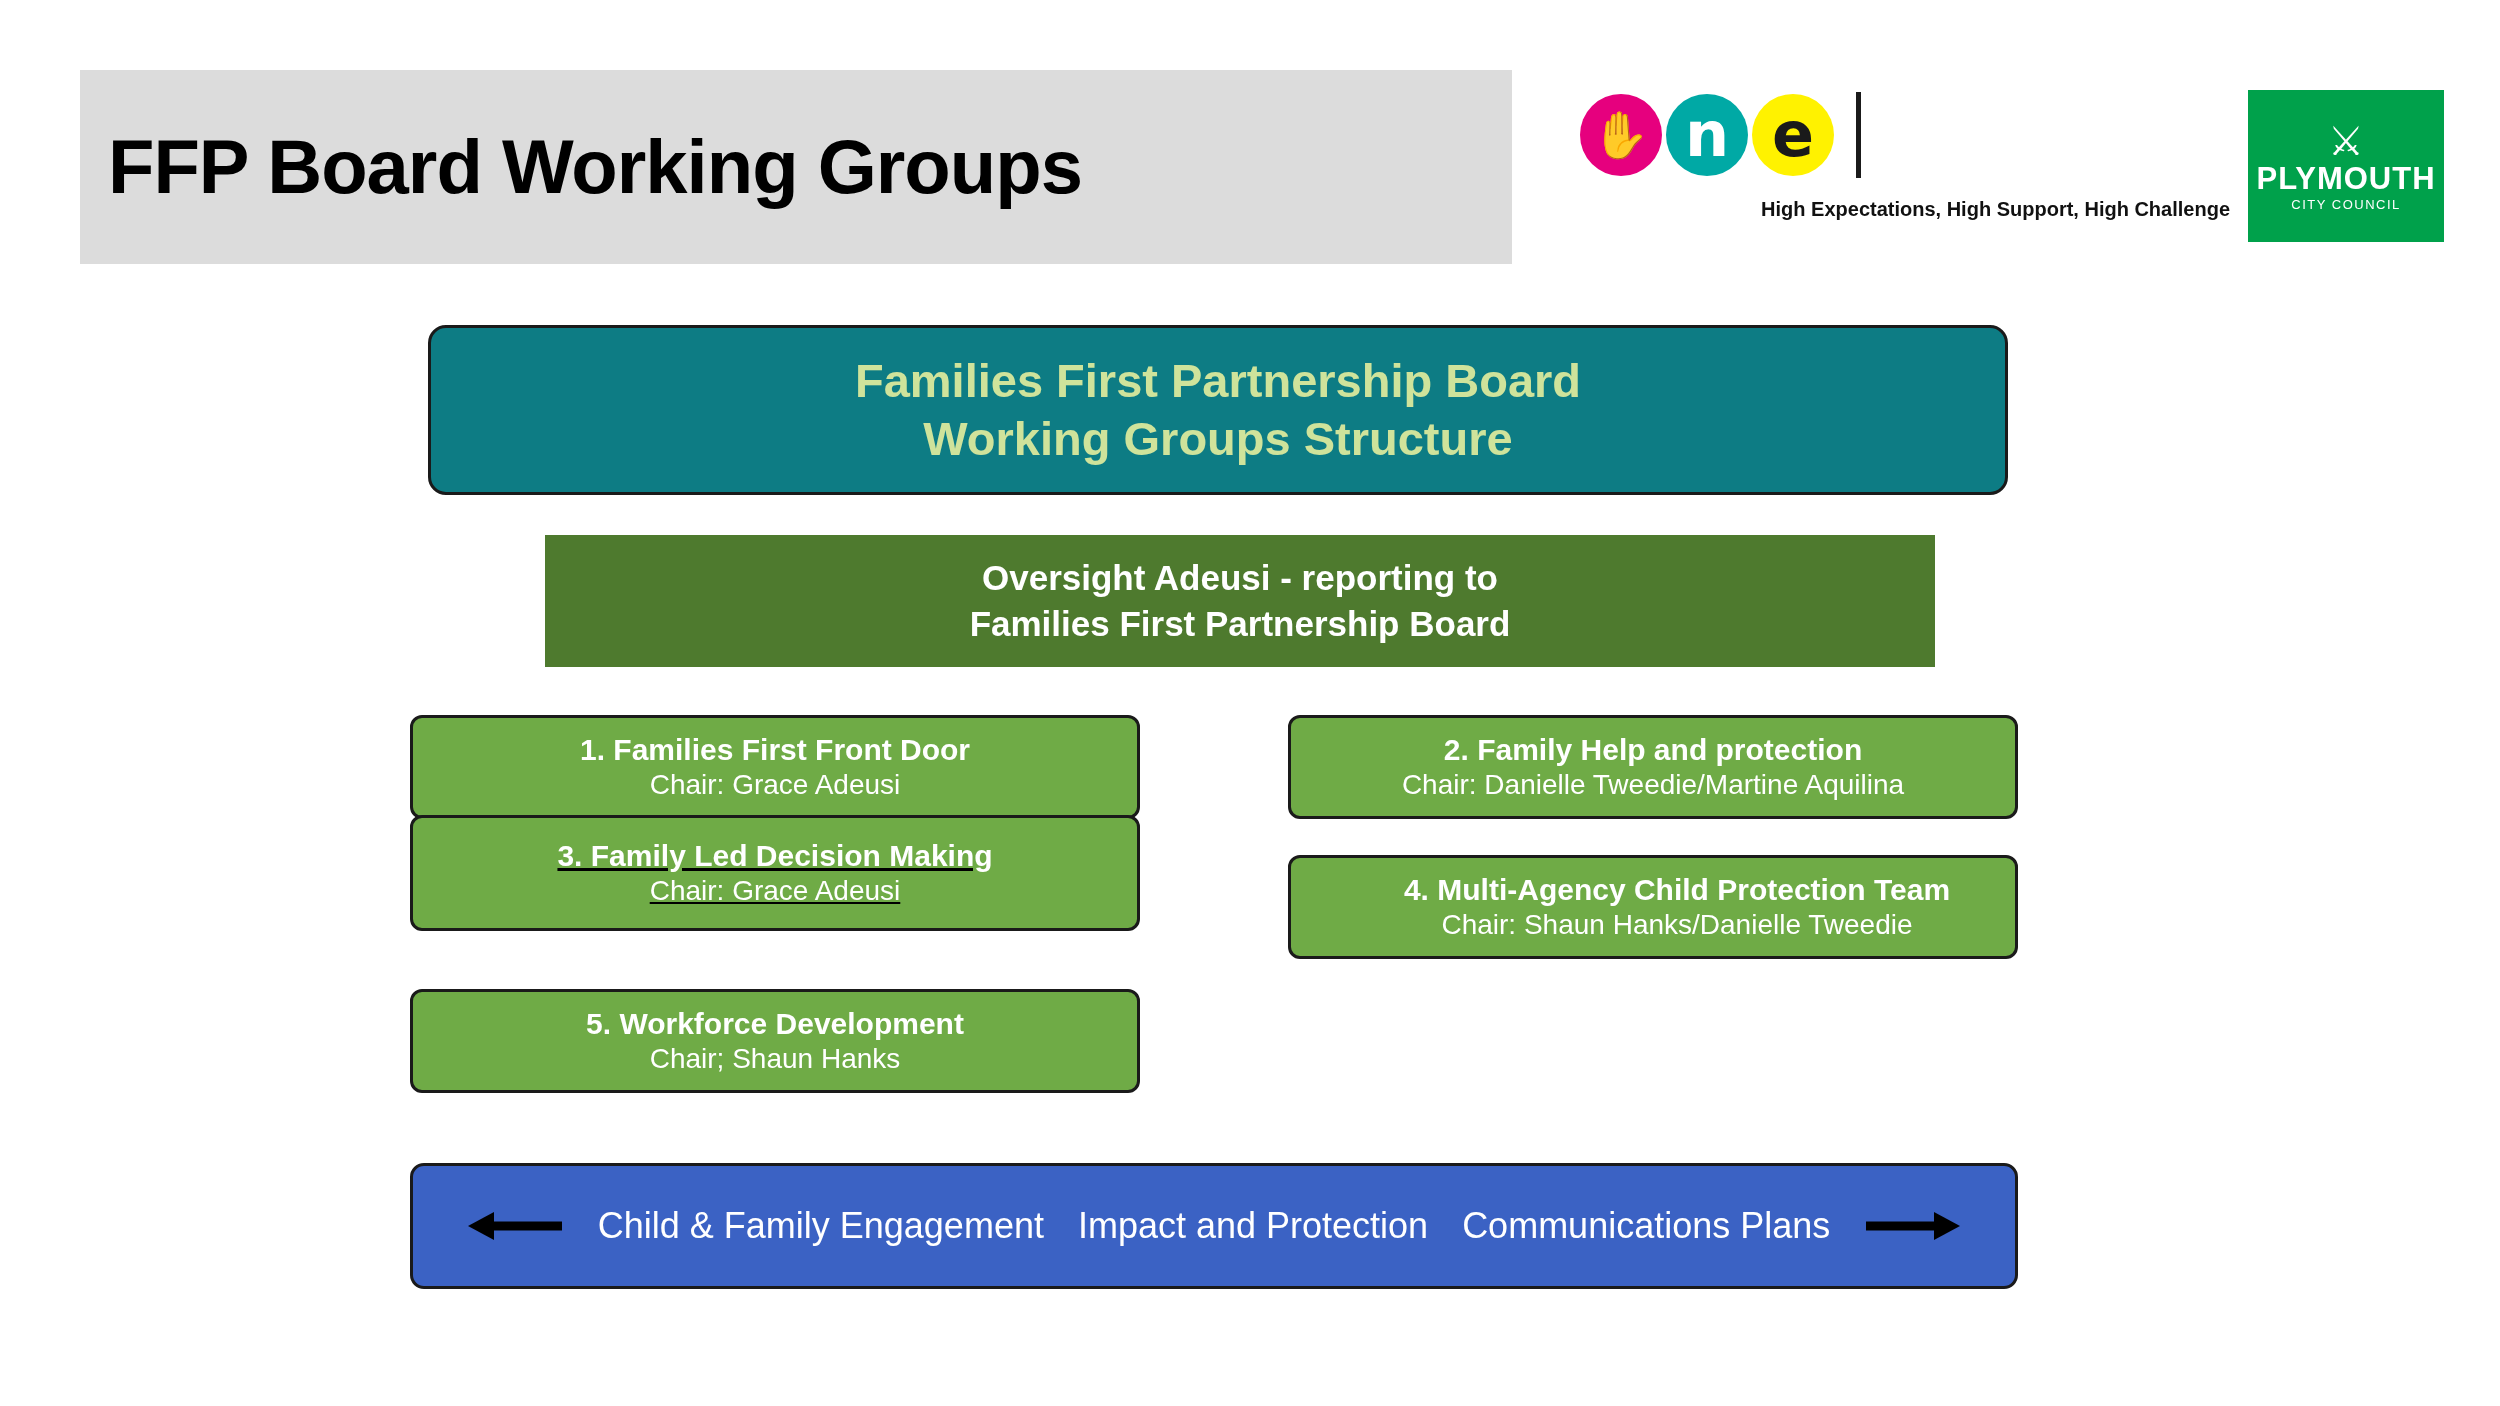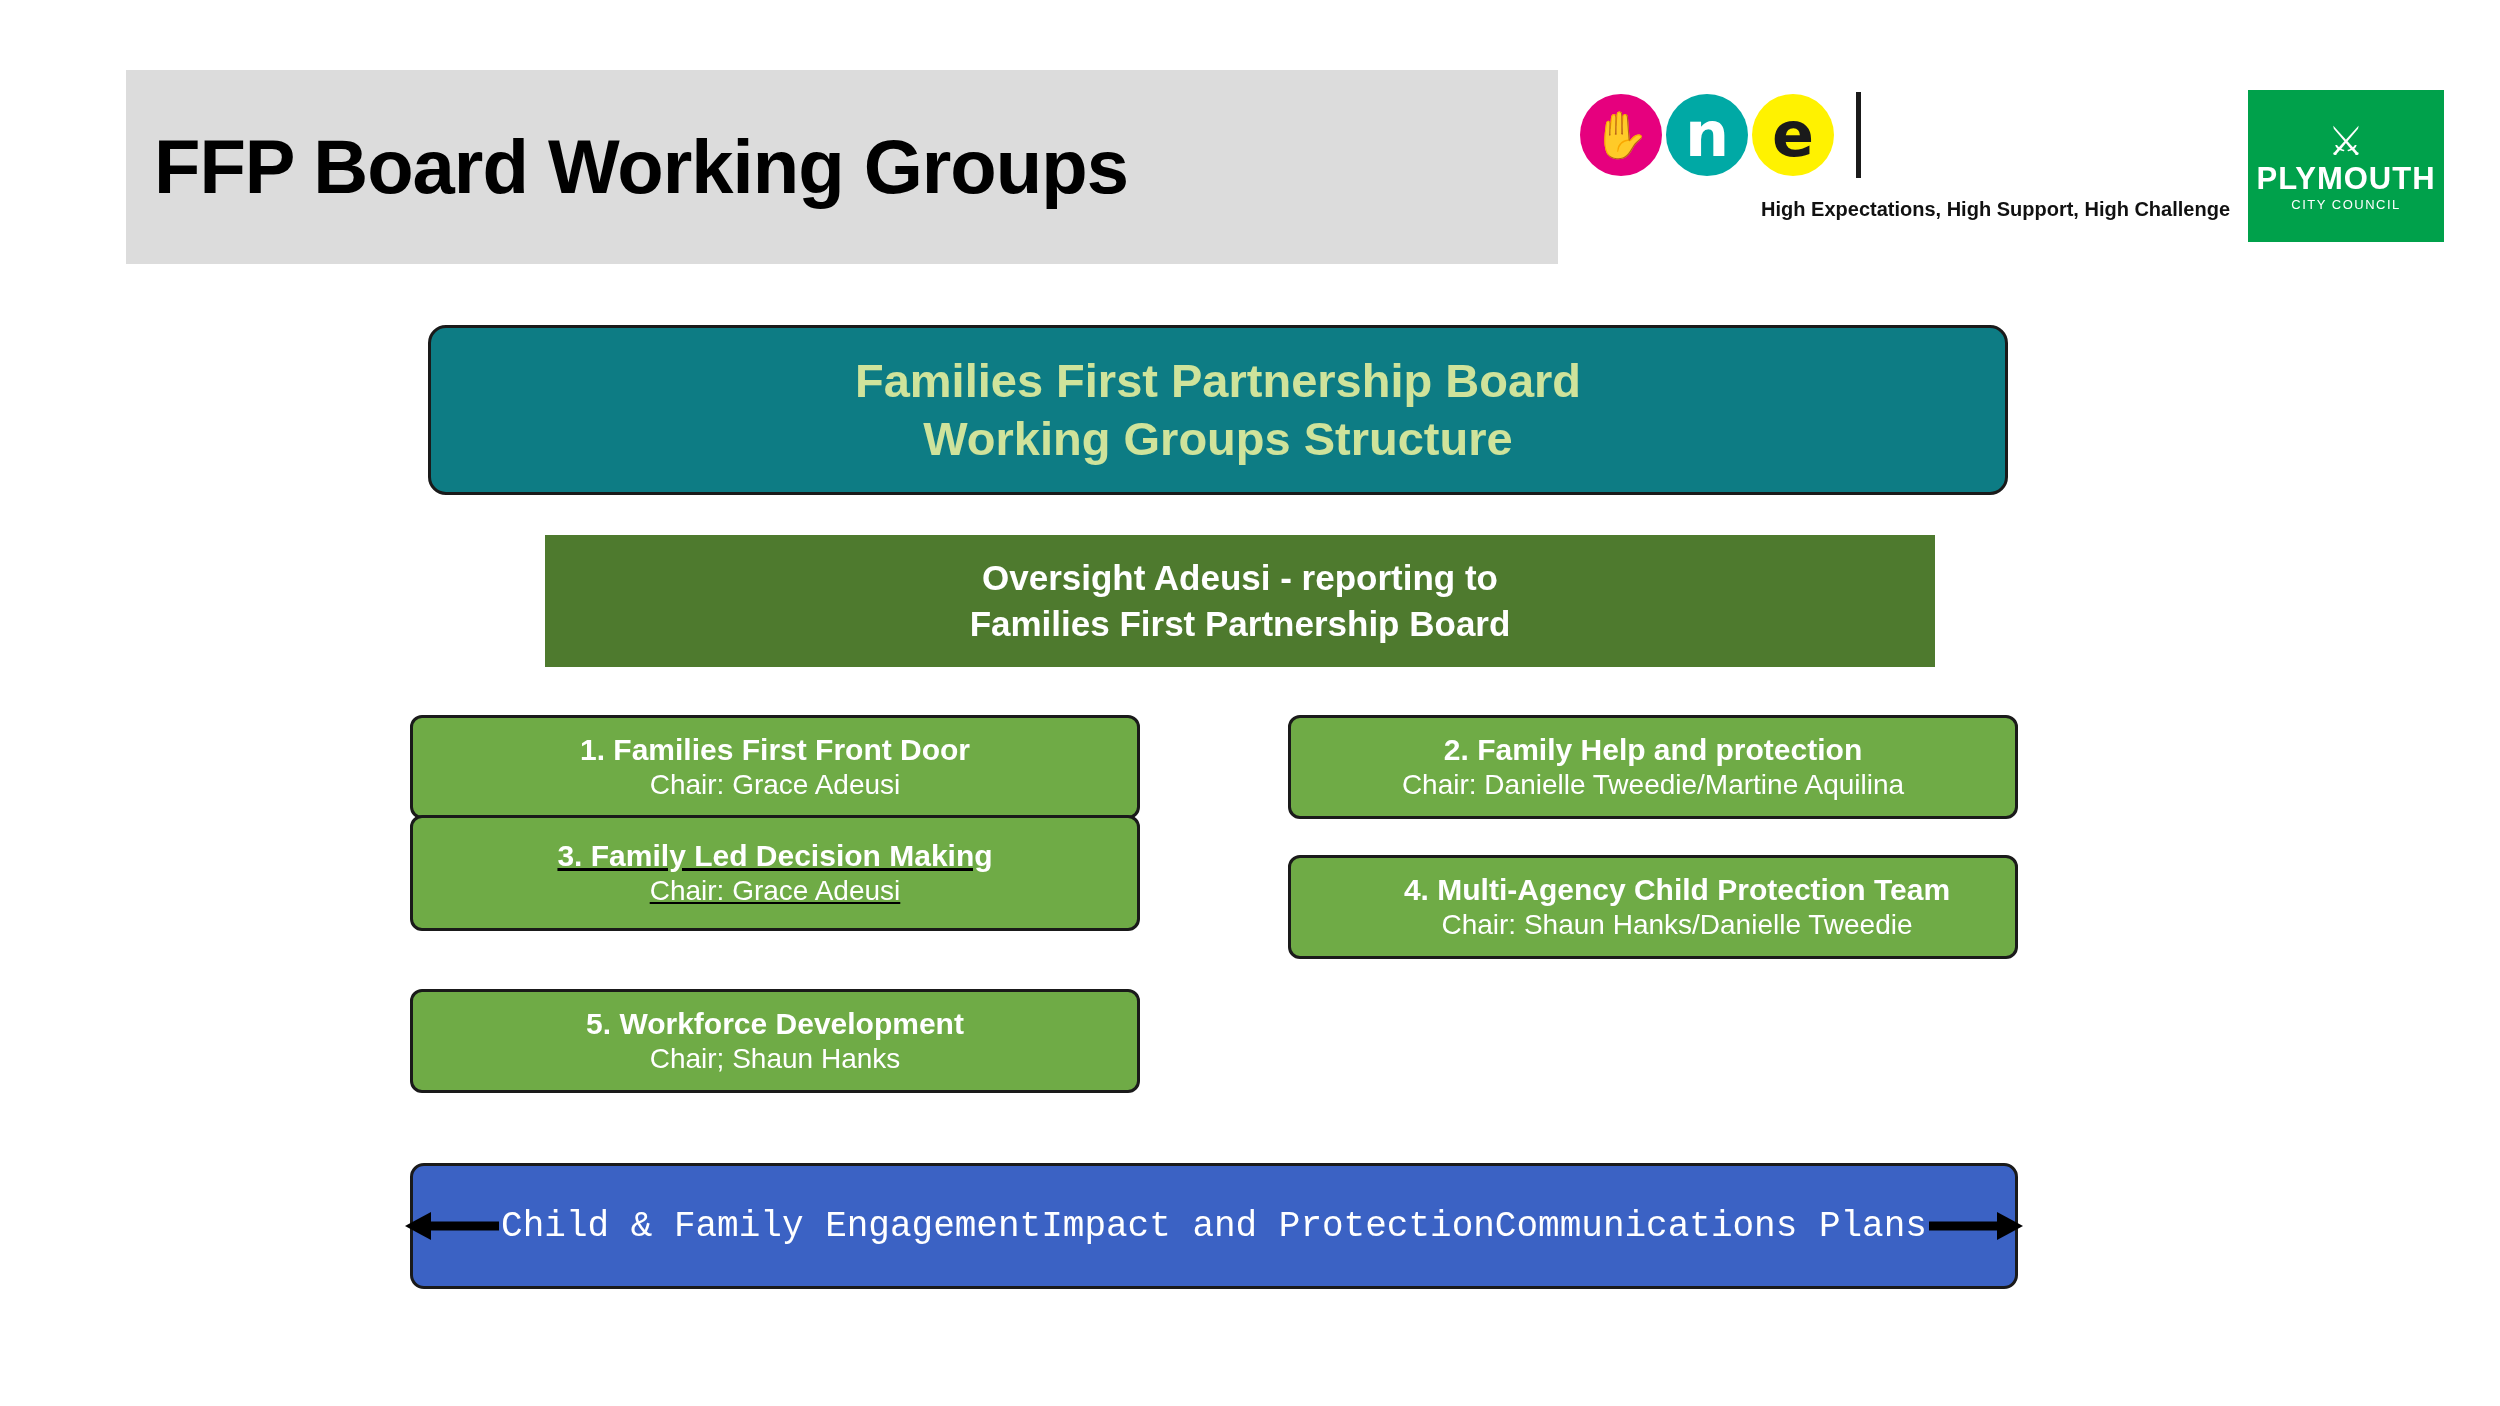"FFP Board Working Groups" #title-bar { margin-left: 46px -> none }
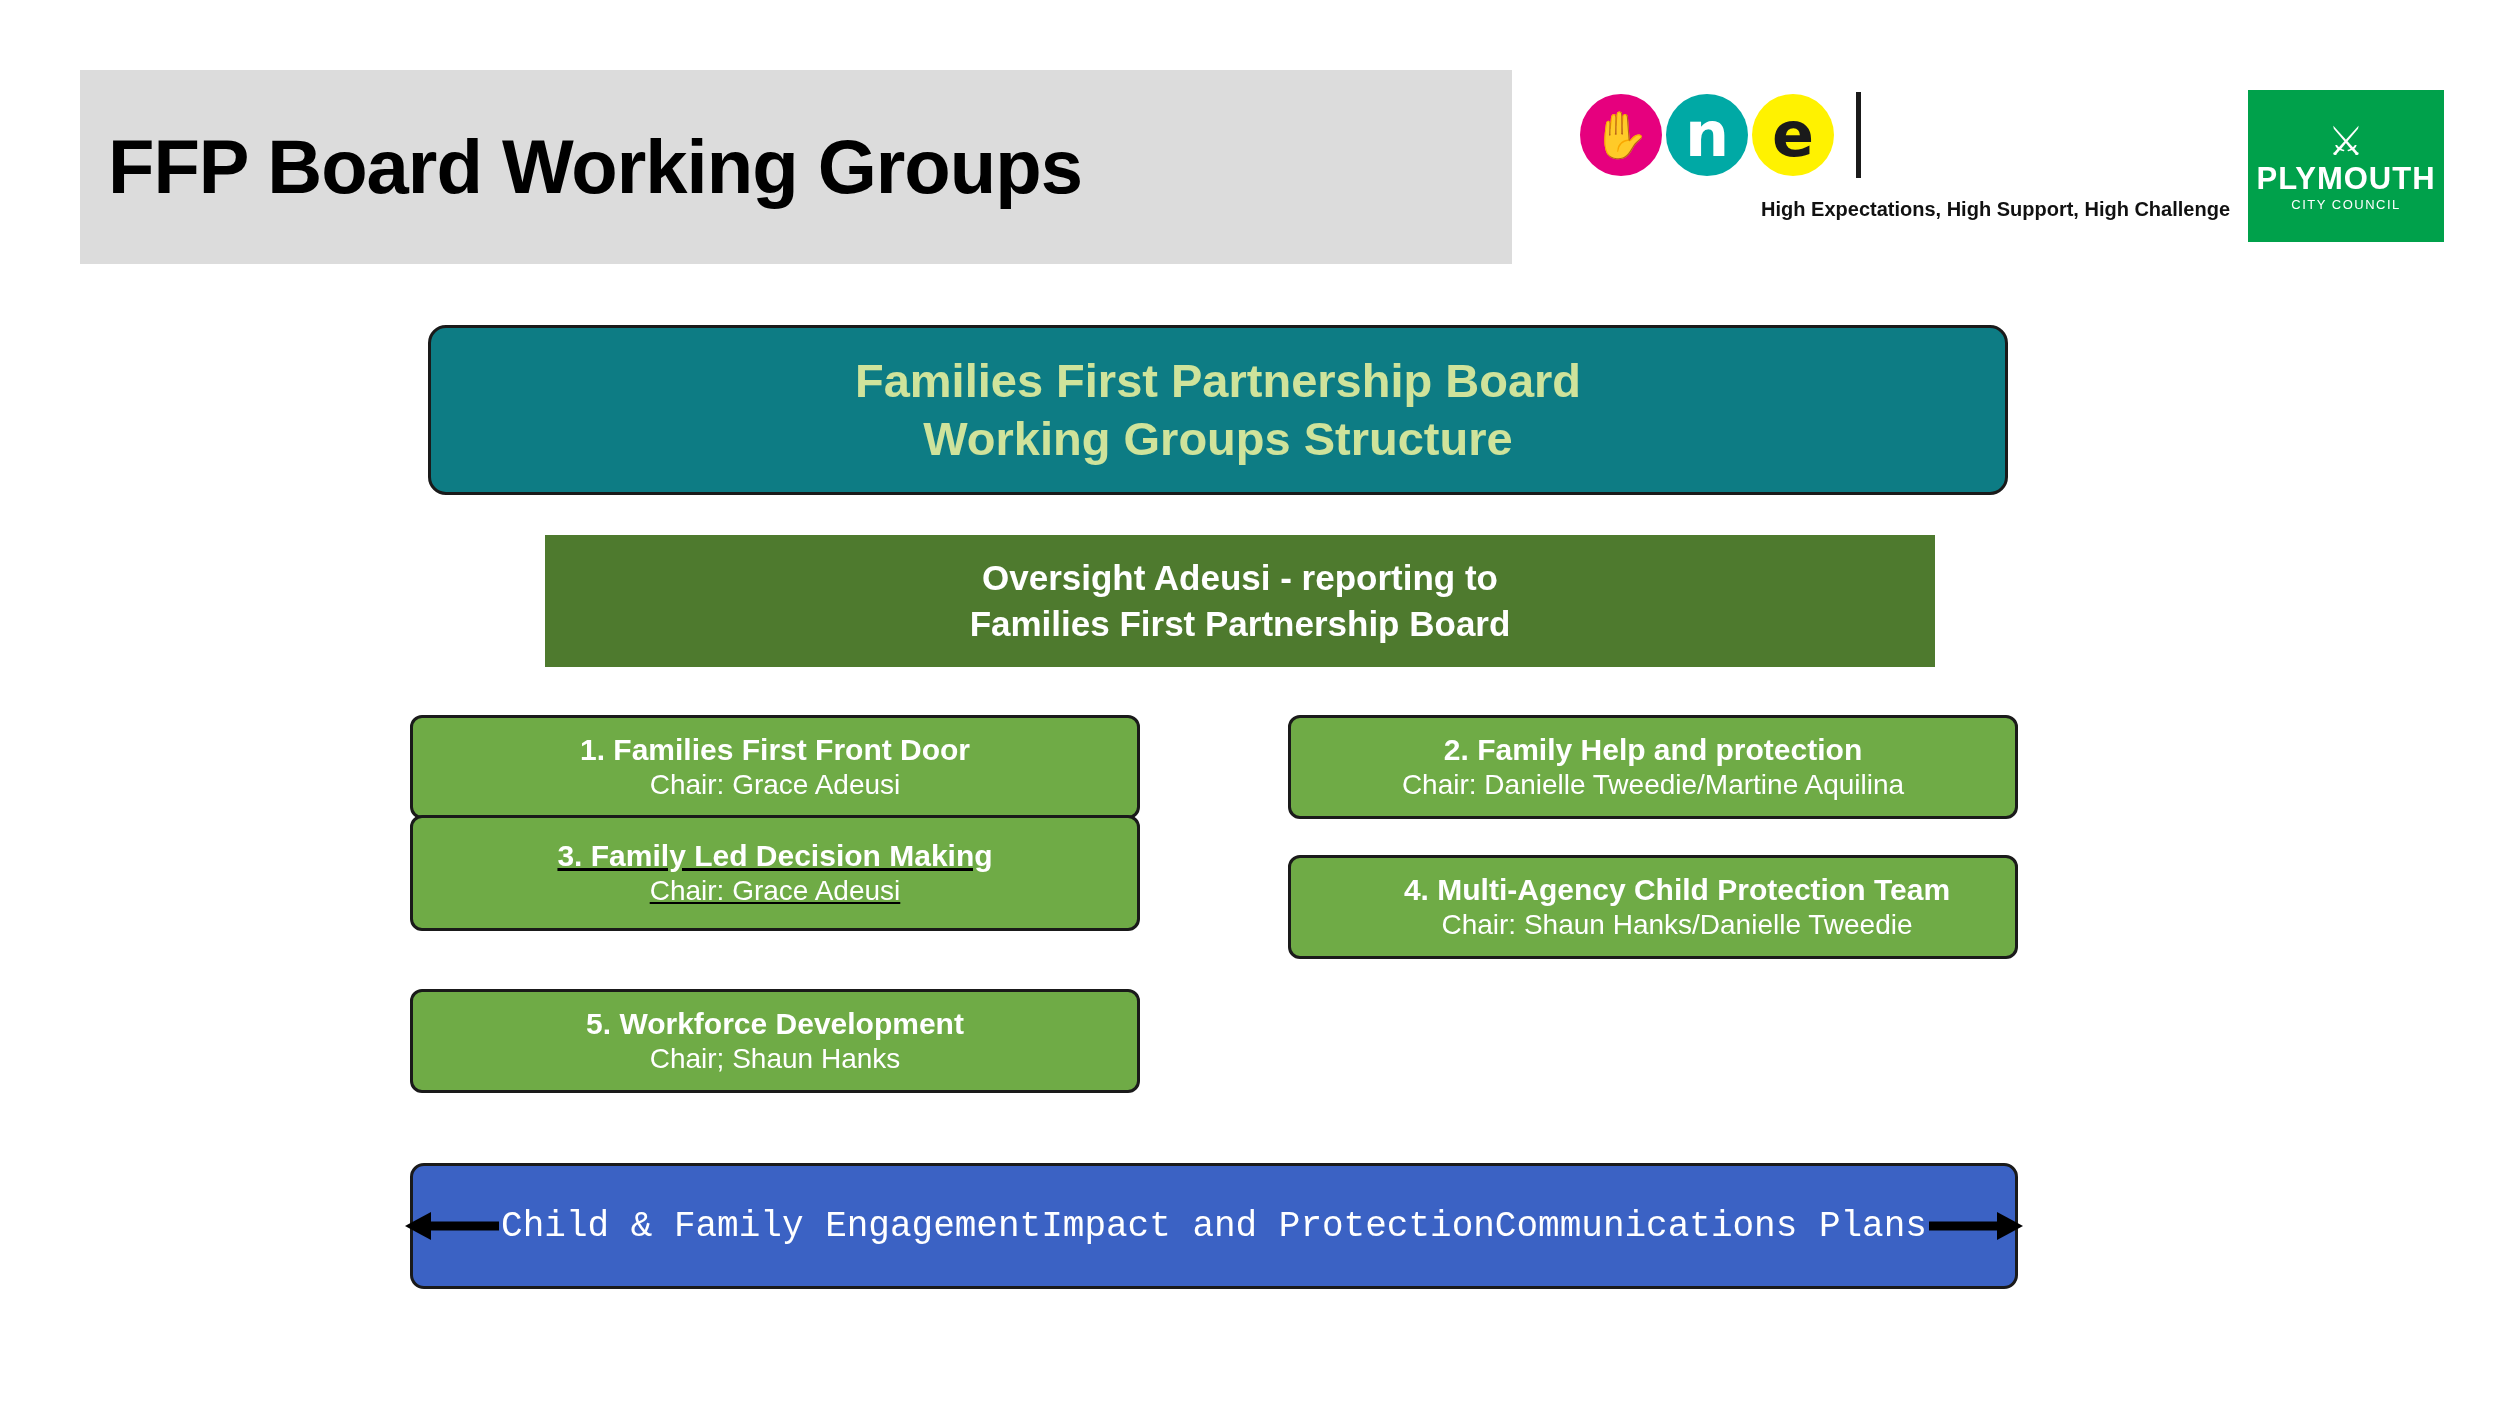"Child & Family Engagement" #banner-box { font-family: Liberation Mono, monospace -> none; gap: none -> 34px }
